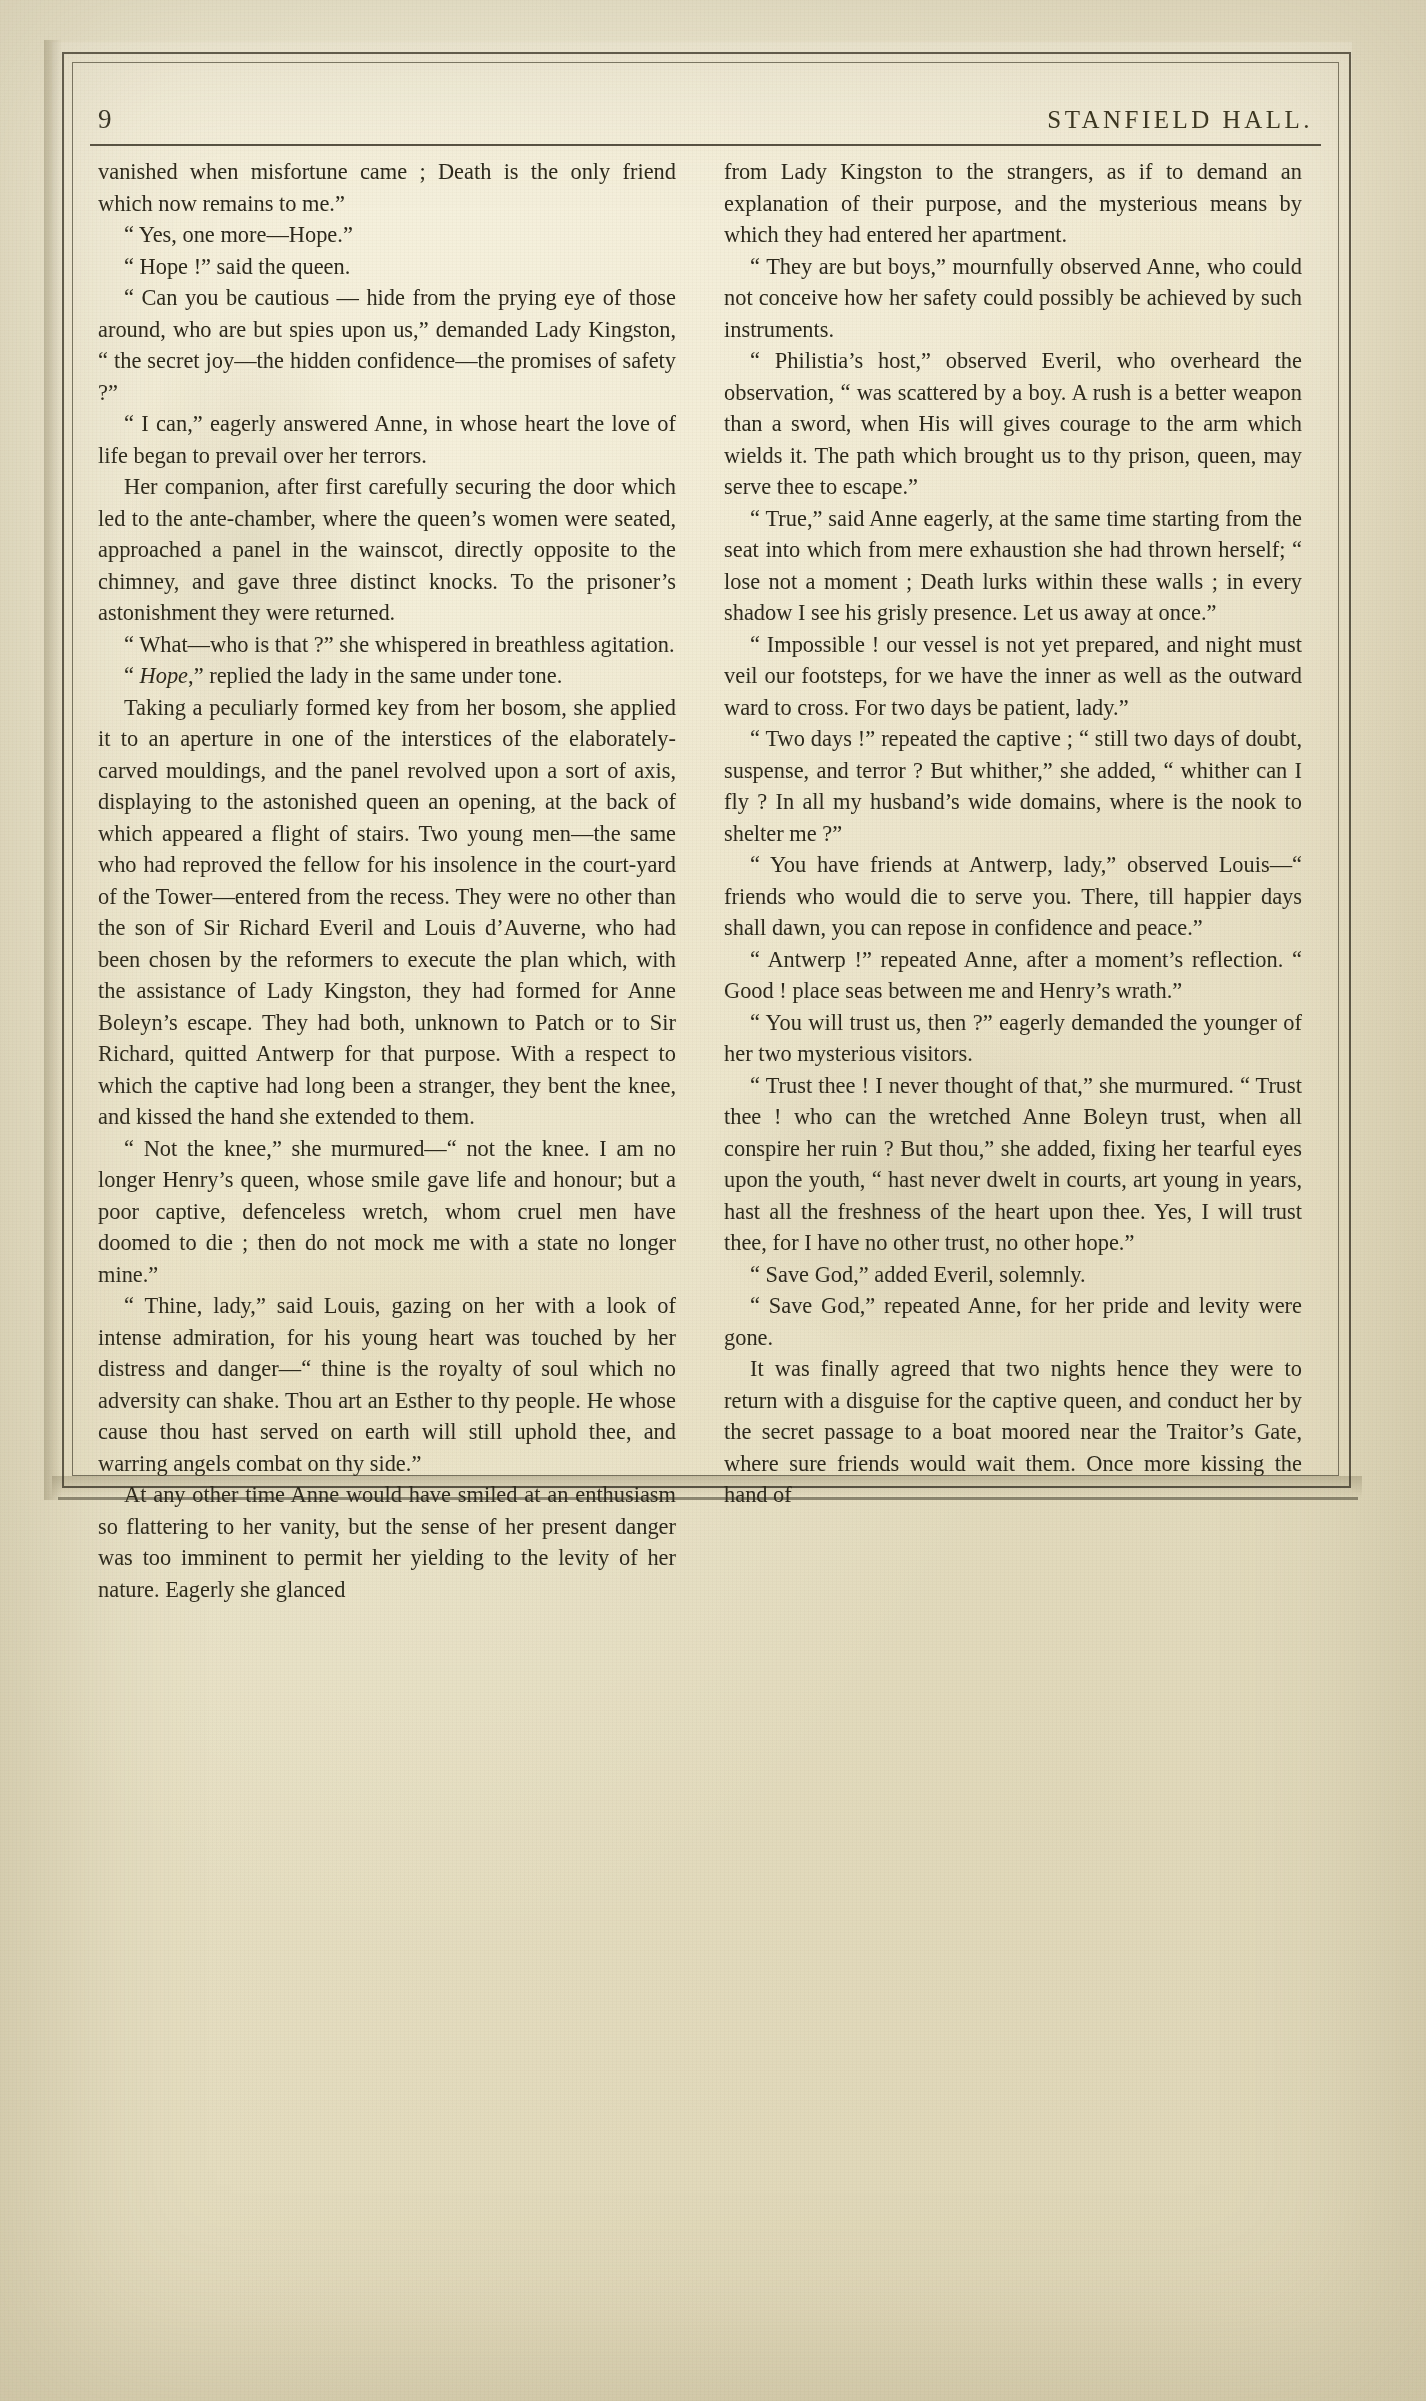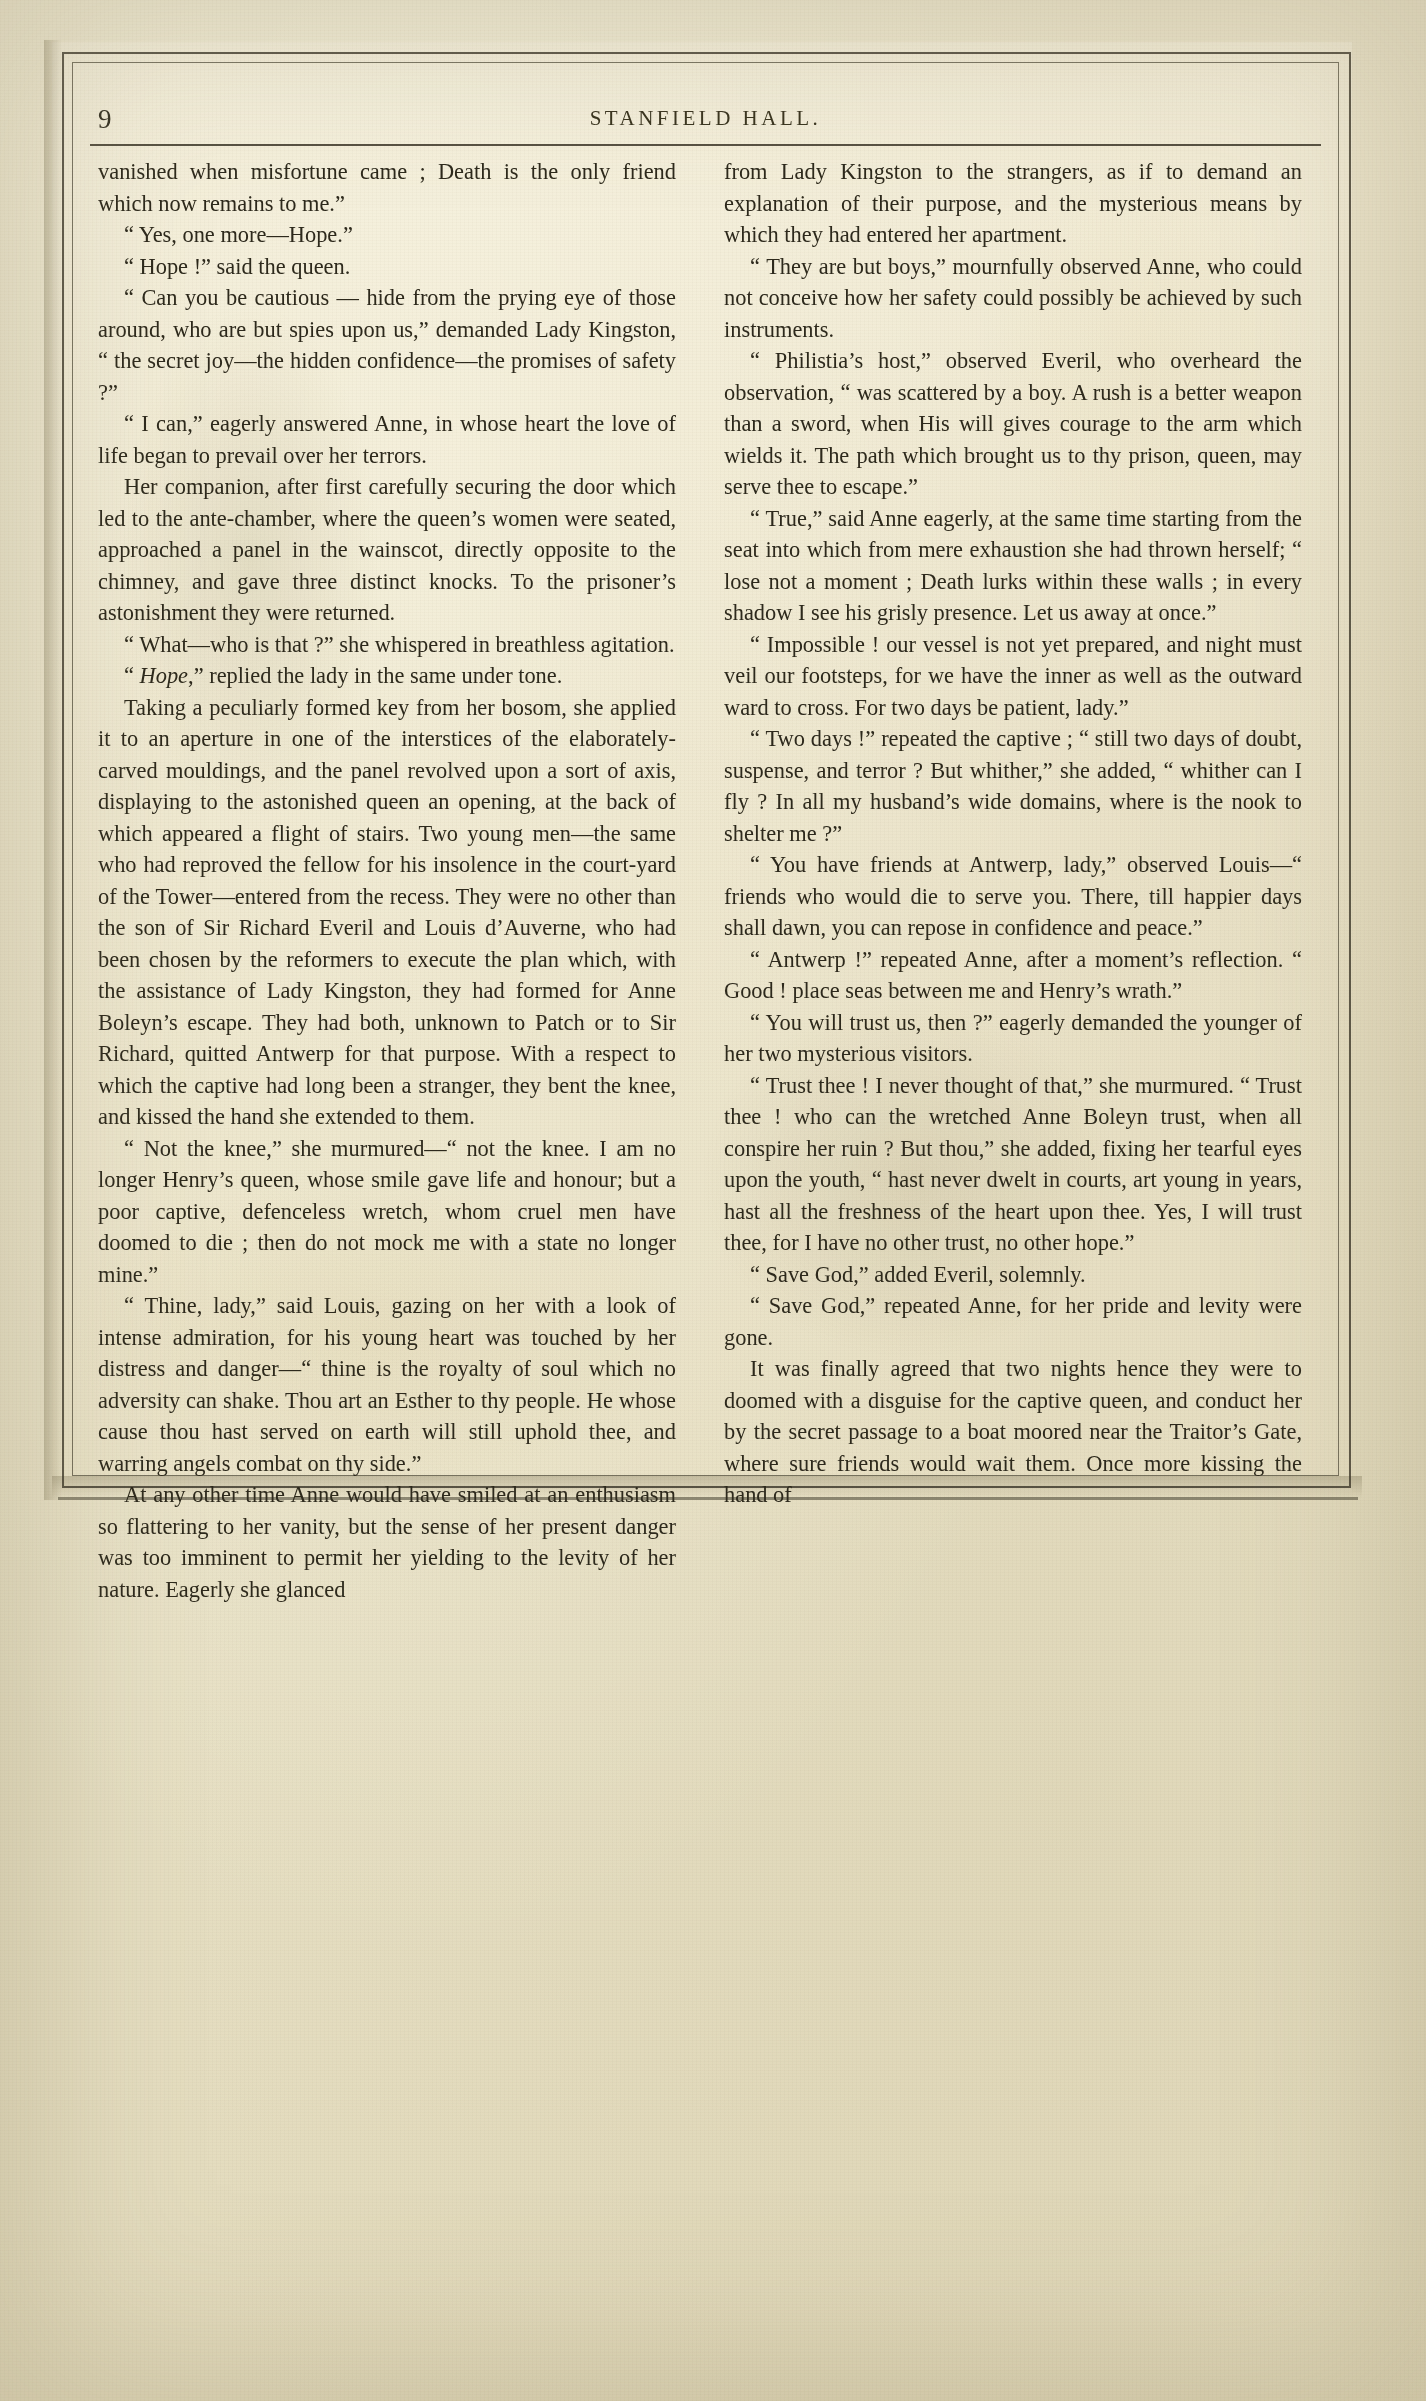"STANFIELD HALL." .runtitle { font-size: 21px -> 25px; text-align: center -> right }
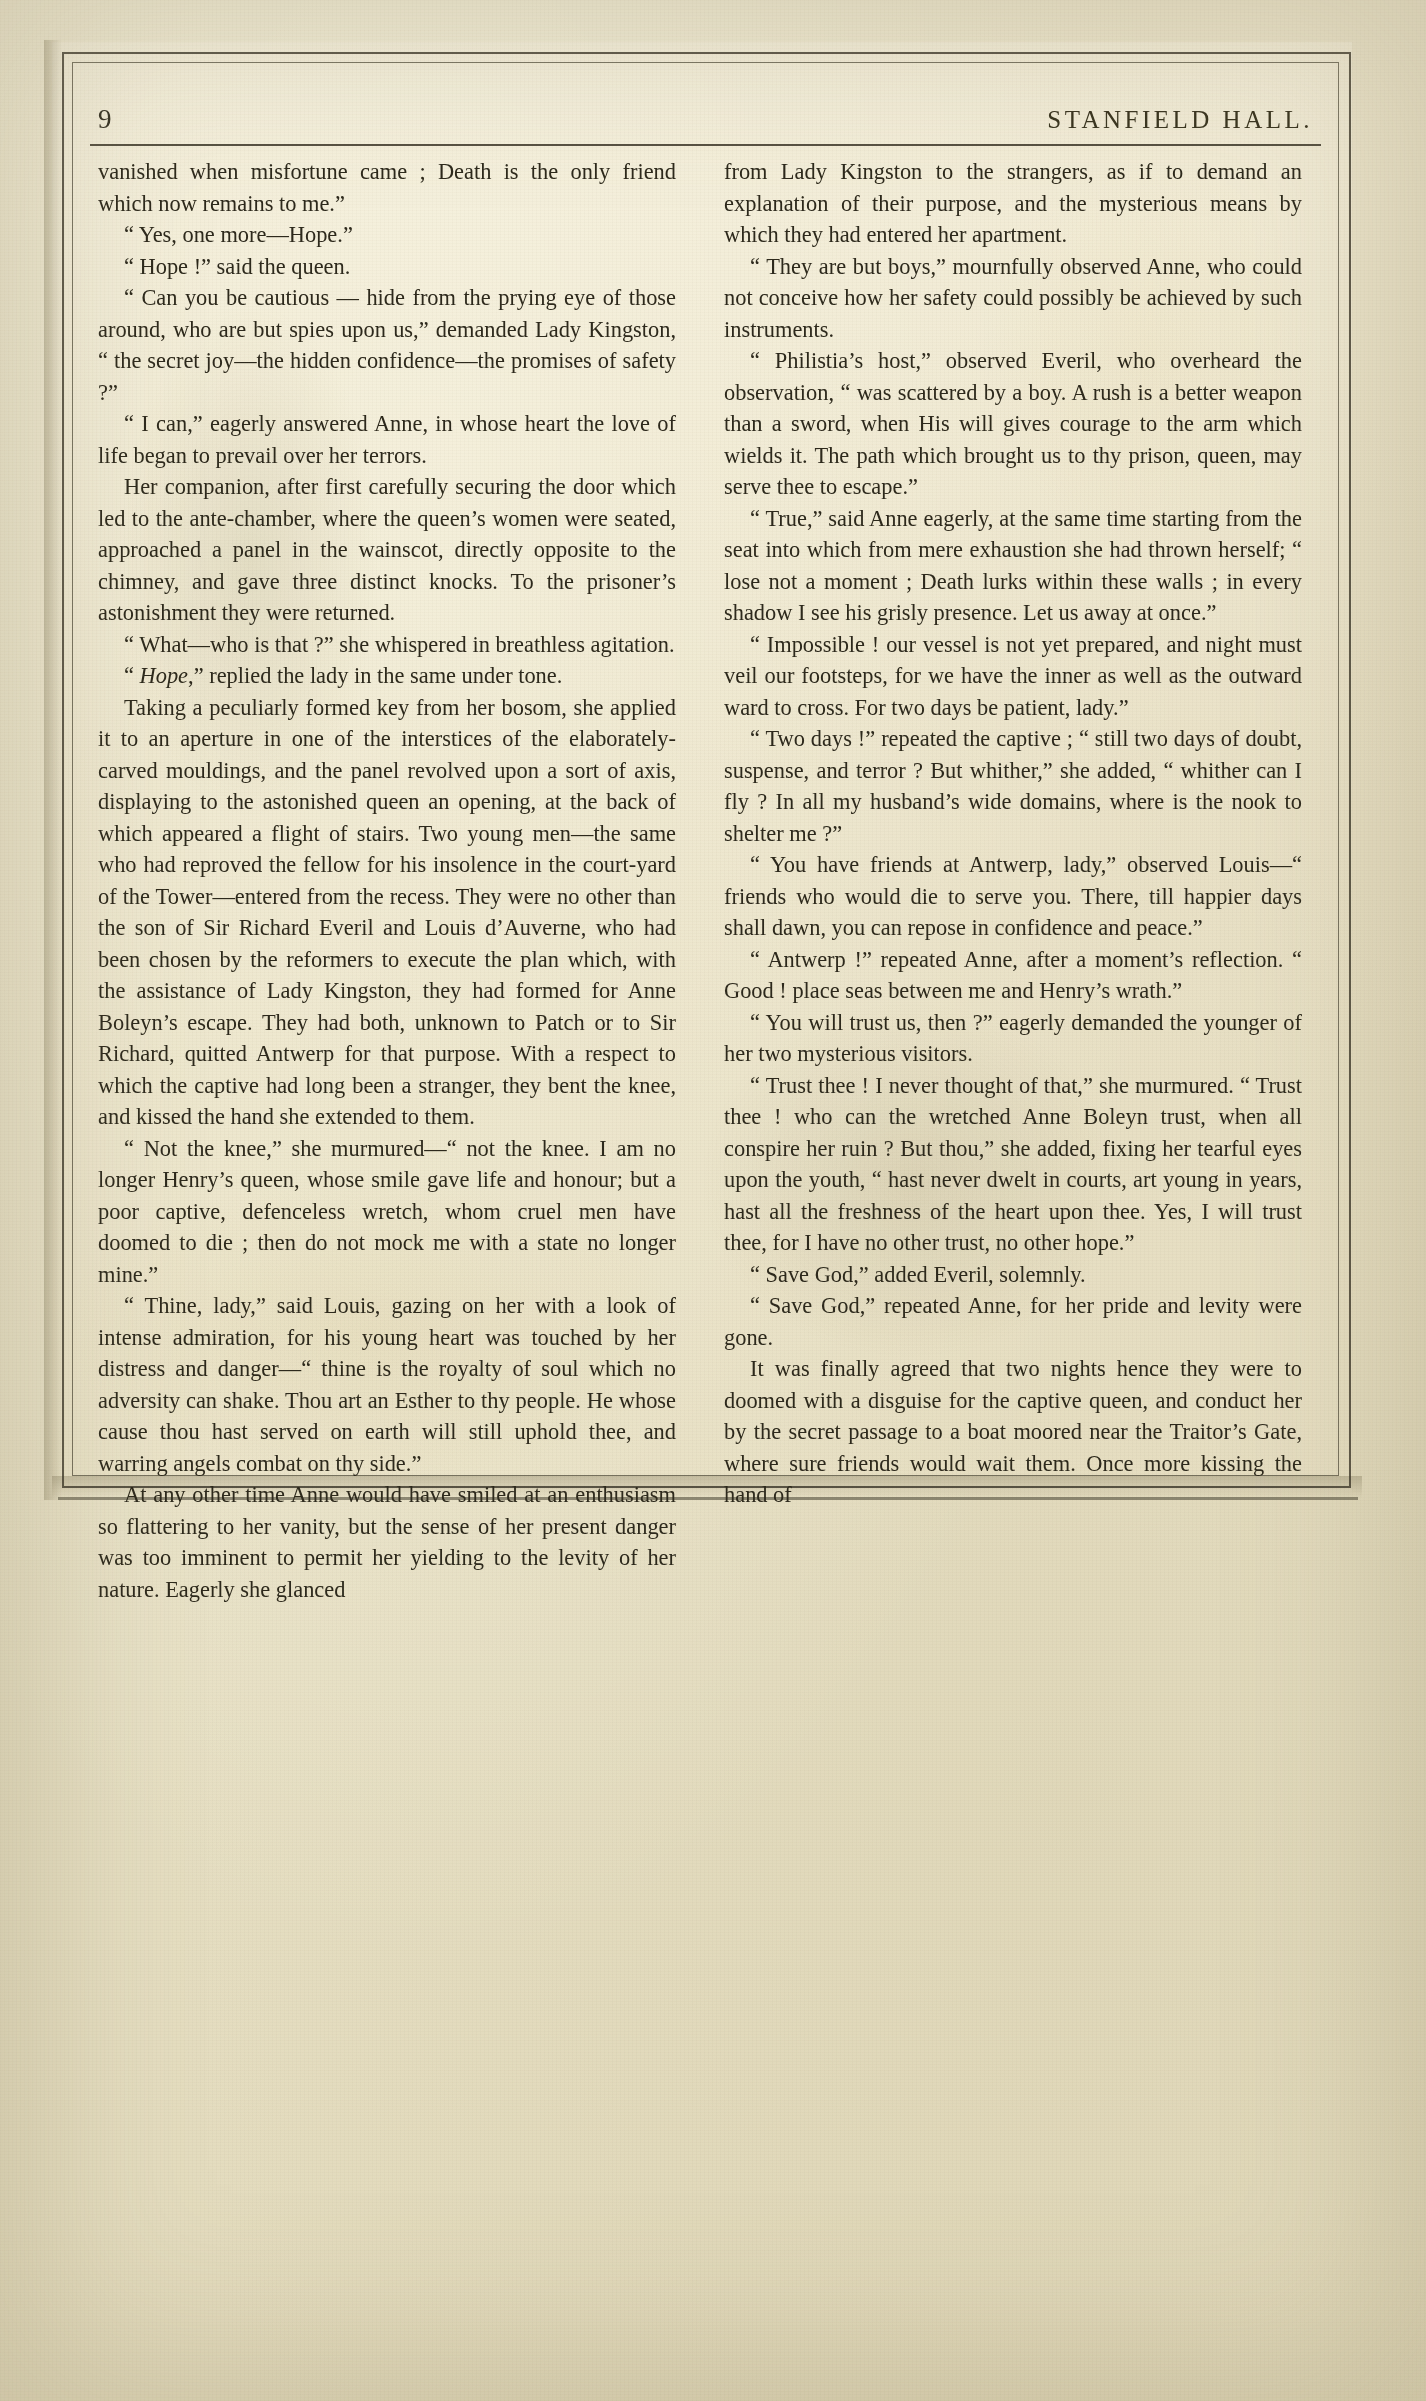"It was finally agreed that" p { text: doomed -> return }
